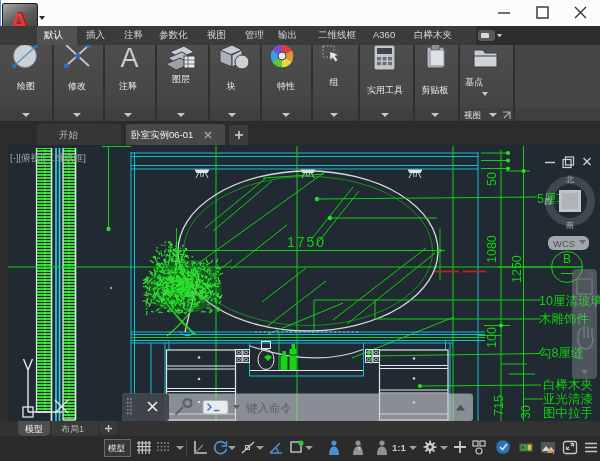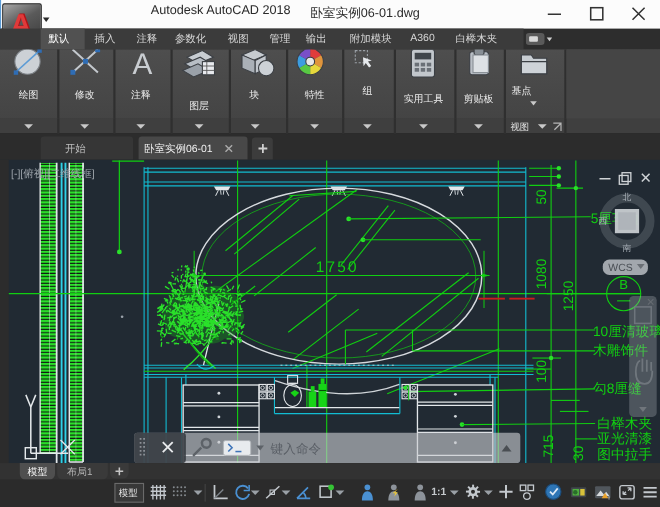"Autodesk AutoCAD 2018" span.t { html: <span>Autodesk AutoCAD 2018</span> -> none }
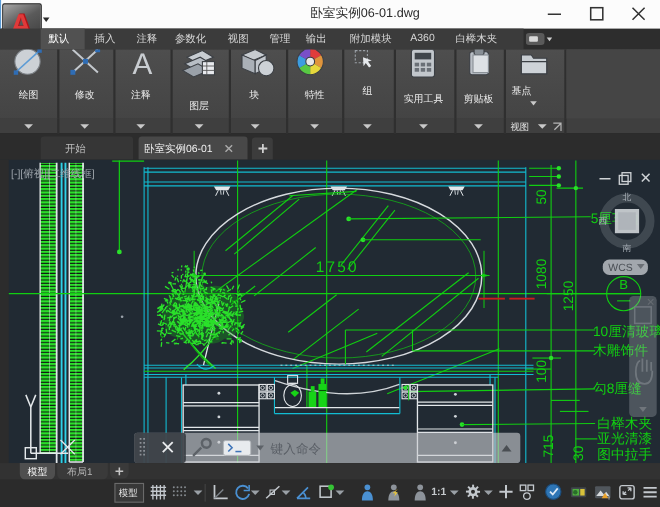"卧室实例06-01.dwg" span.t { html: <span>卧室实例06-01.dwg</span> -> none }
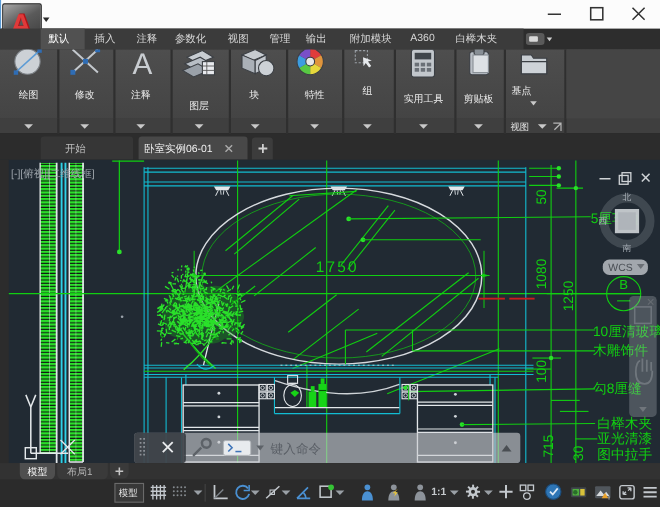"附加模块" span { text: 附加模块 -> 二维线框 }
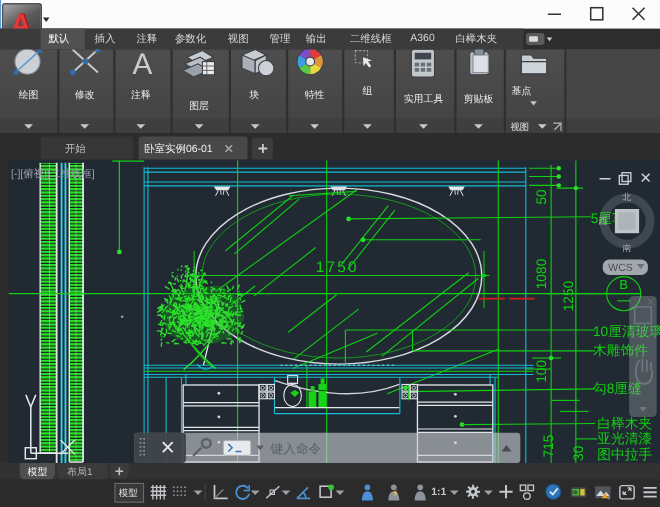"图层" div.plabel { top: 45px -> 28px }
